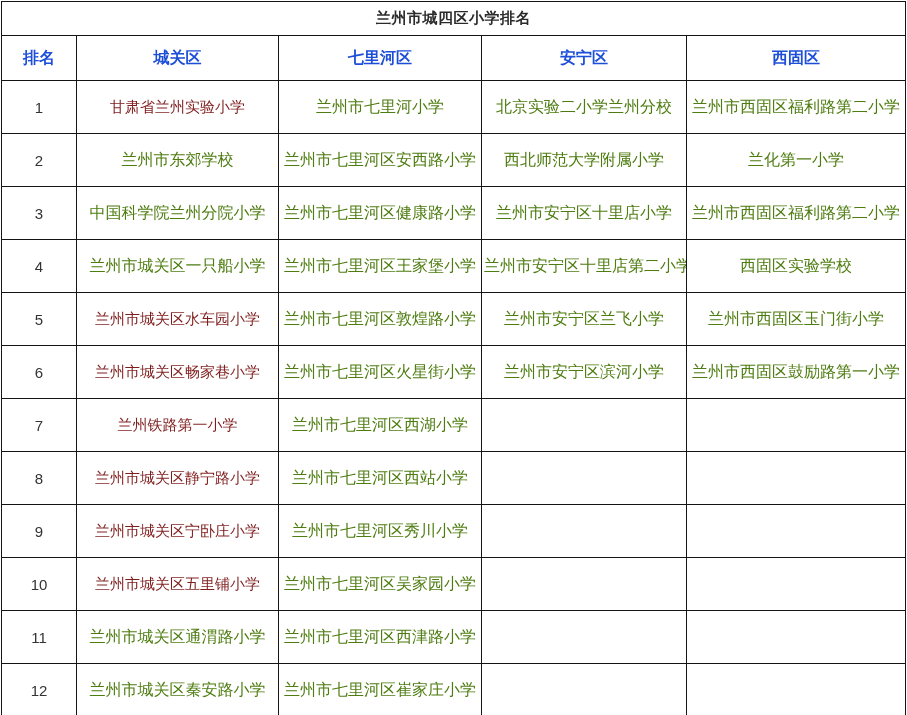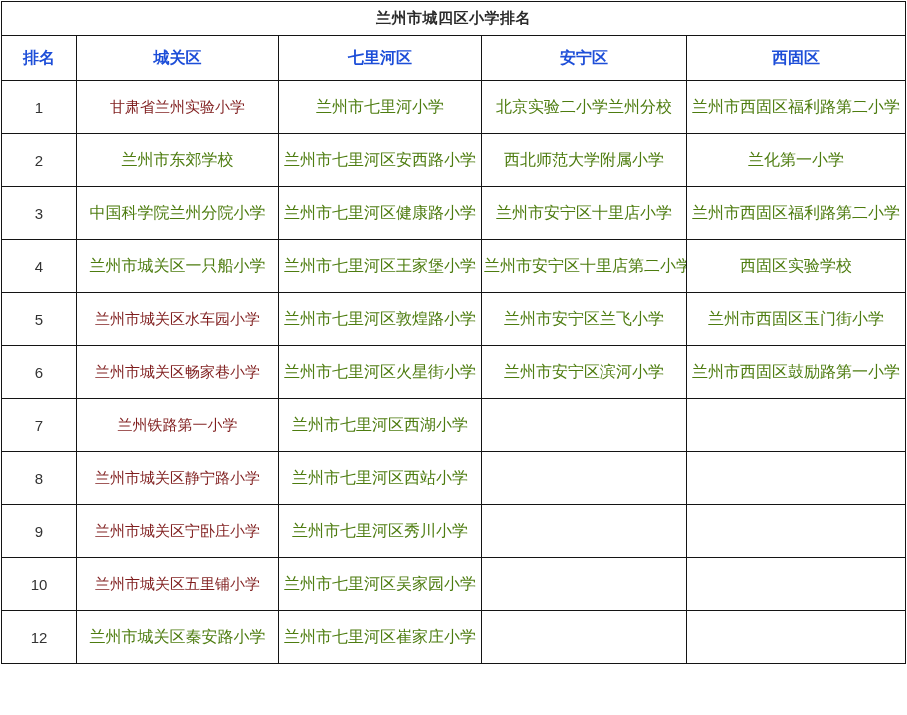"11" tr.data-row { html: none -> <tr> <td>11</td> <td>兰州市城关区通渭路小学</td> <td>兰州市七里河区西津路小学</td> <td></td> <td></td> </tr> }
